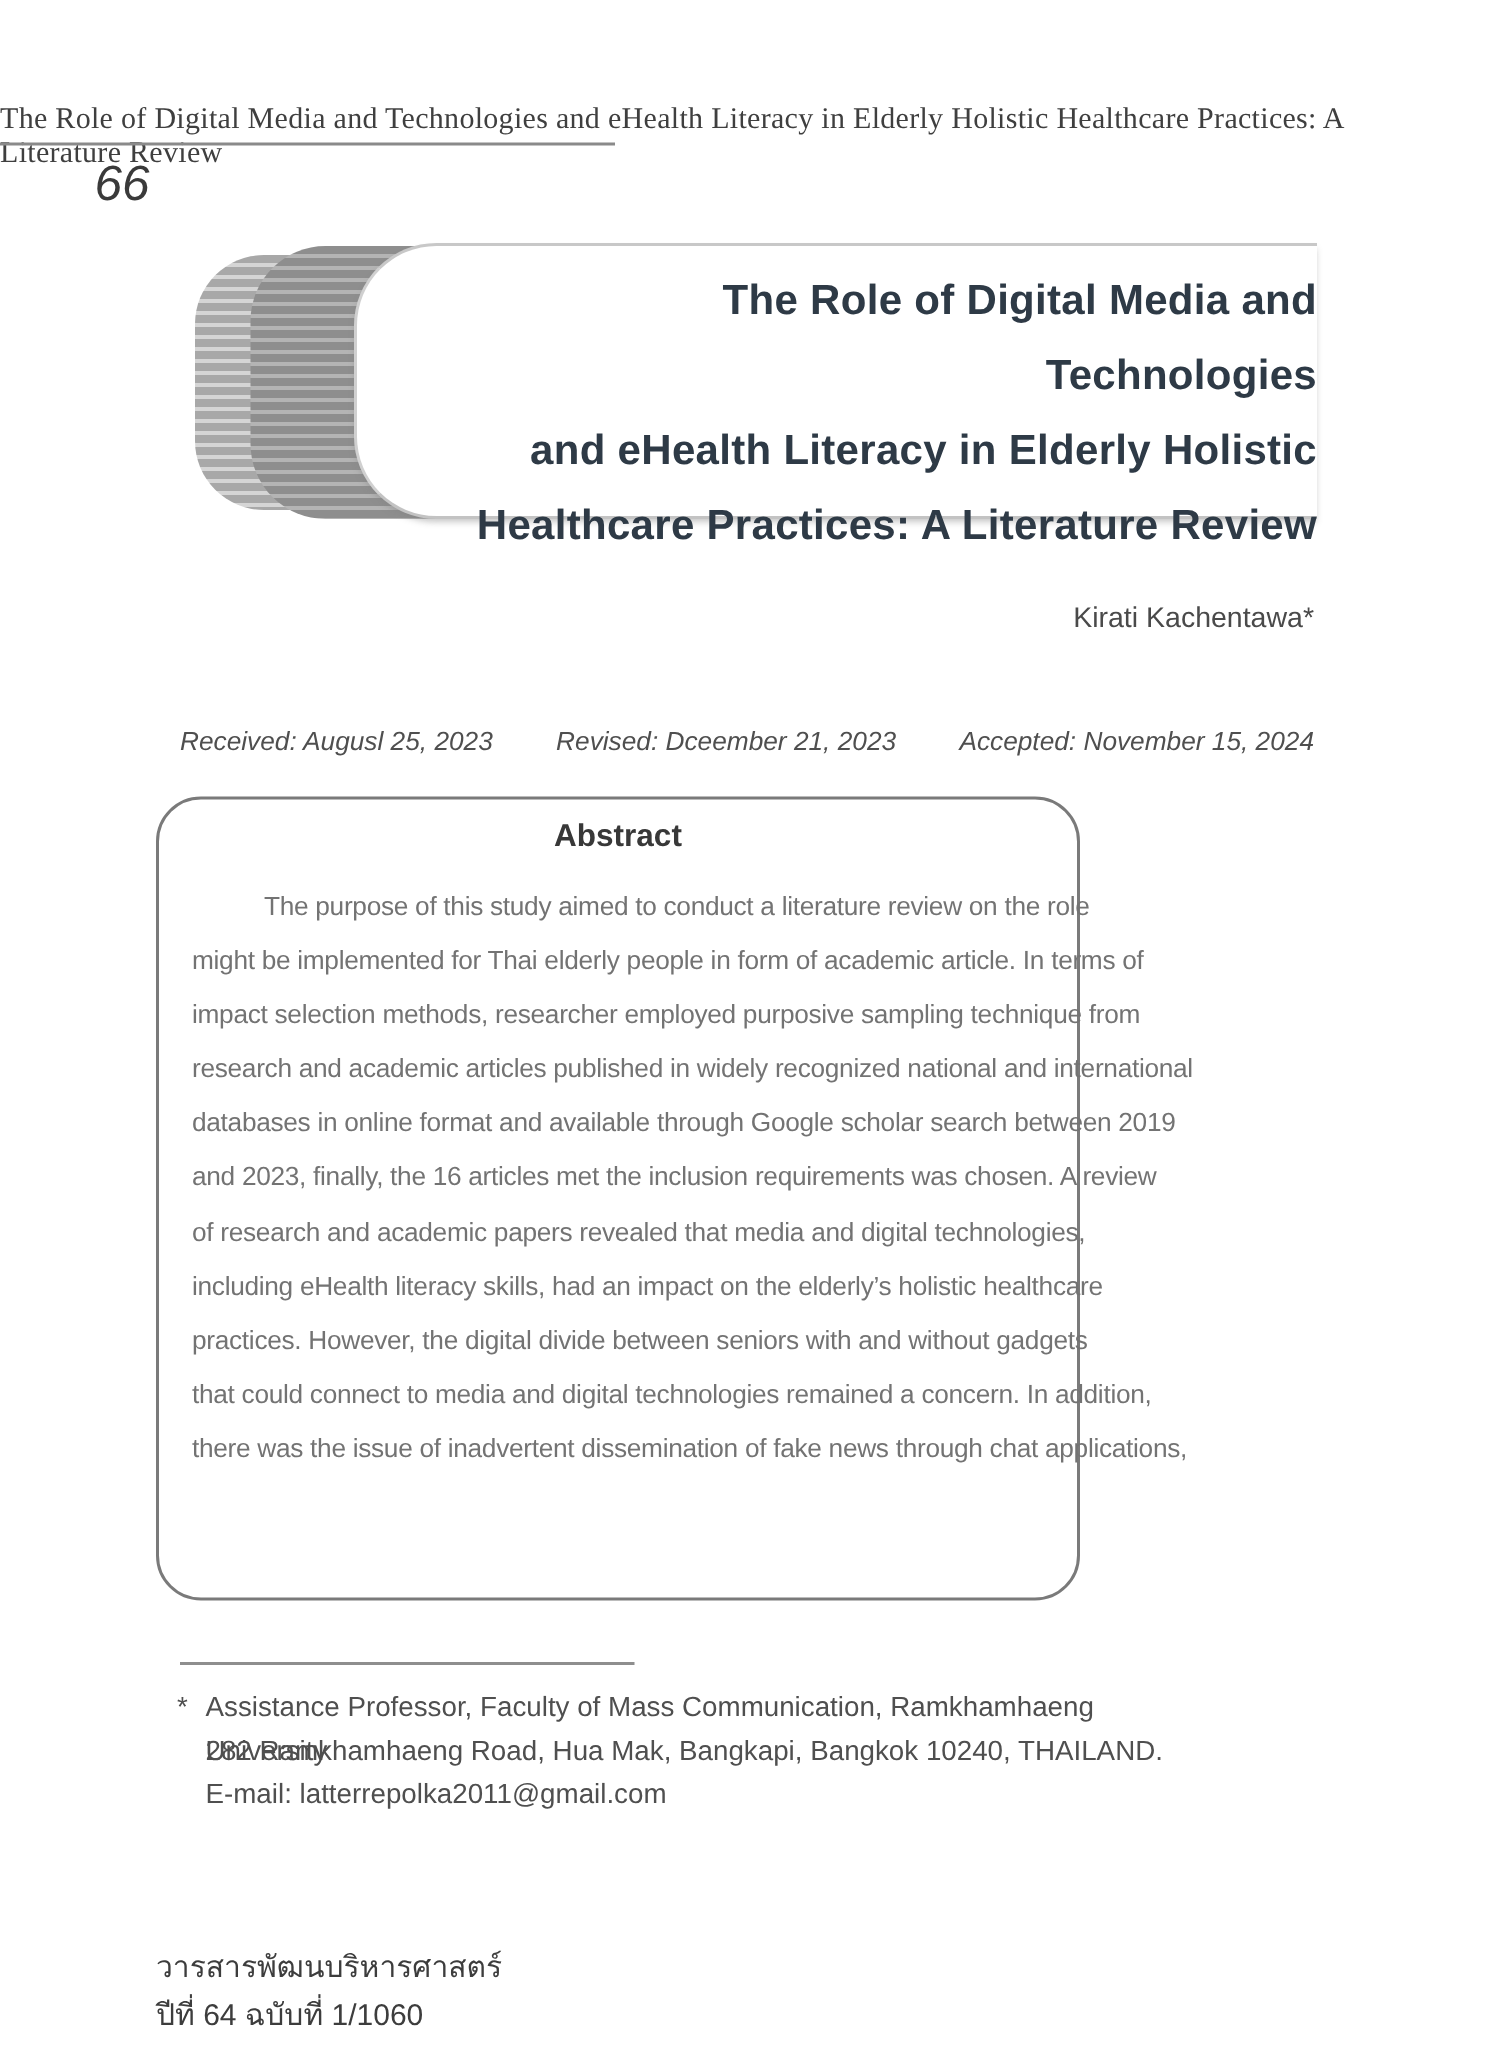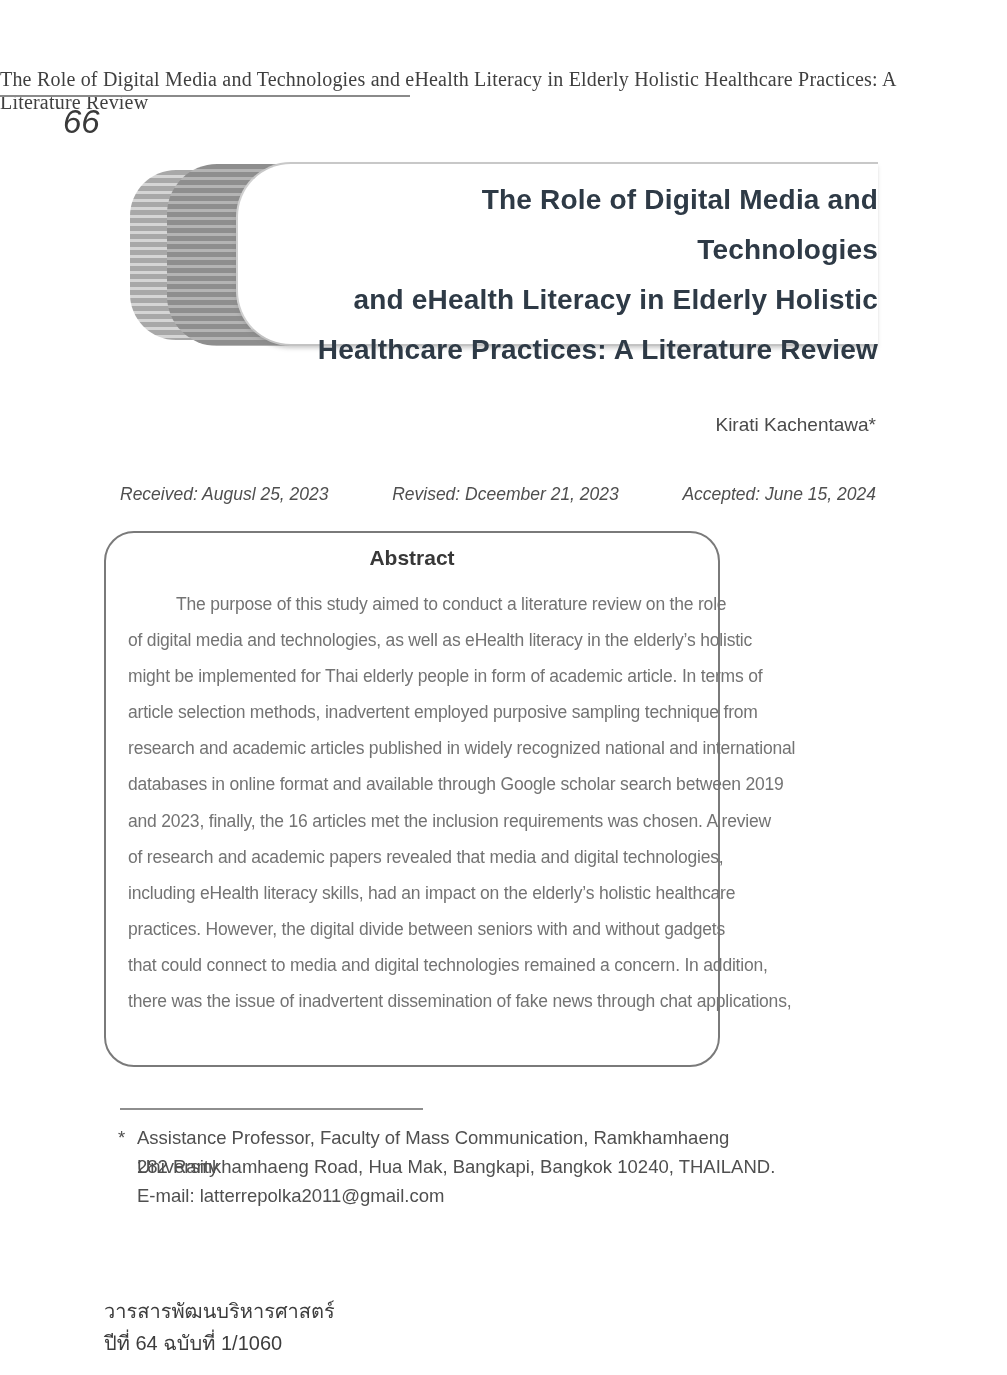"Kirati Kachentawa*" .author { margin-top: 12px -> none }
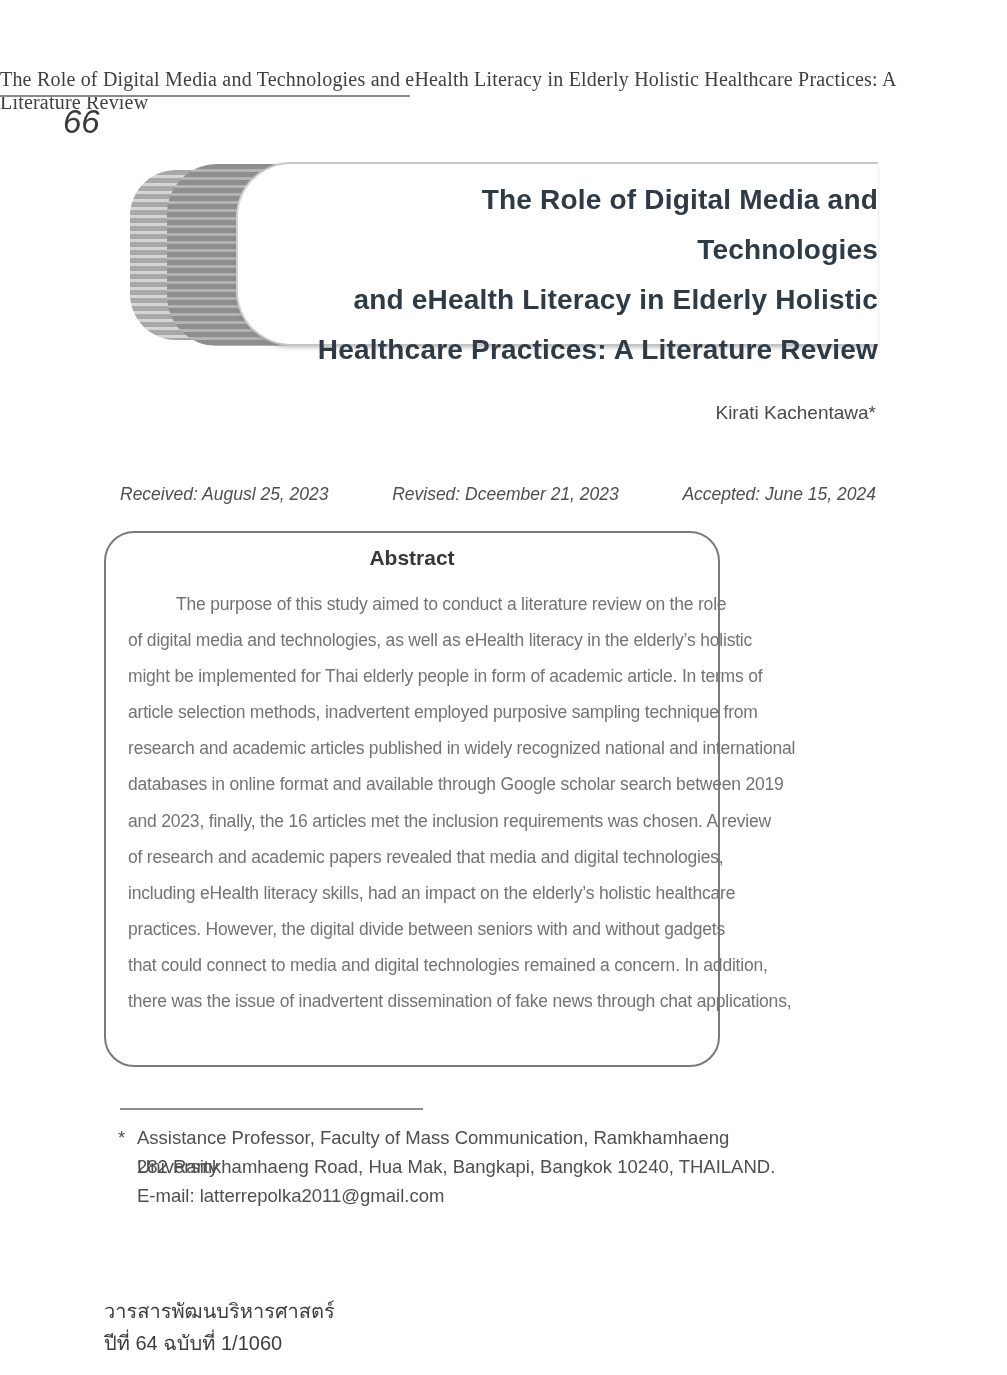"Accepted: June 15, 2024" span { text: June -> November }
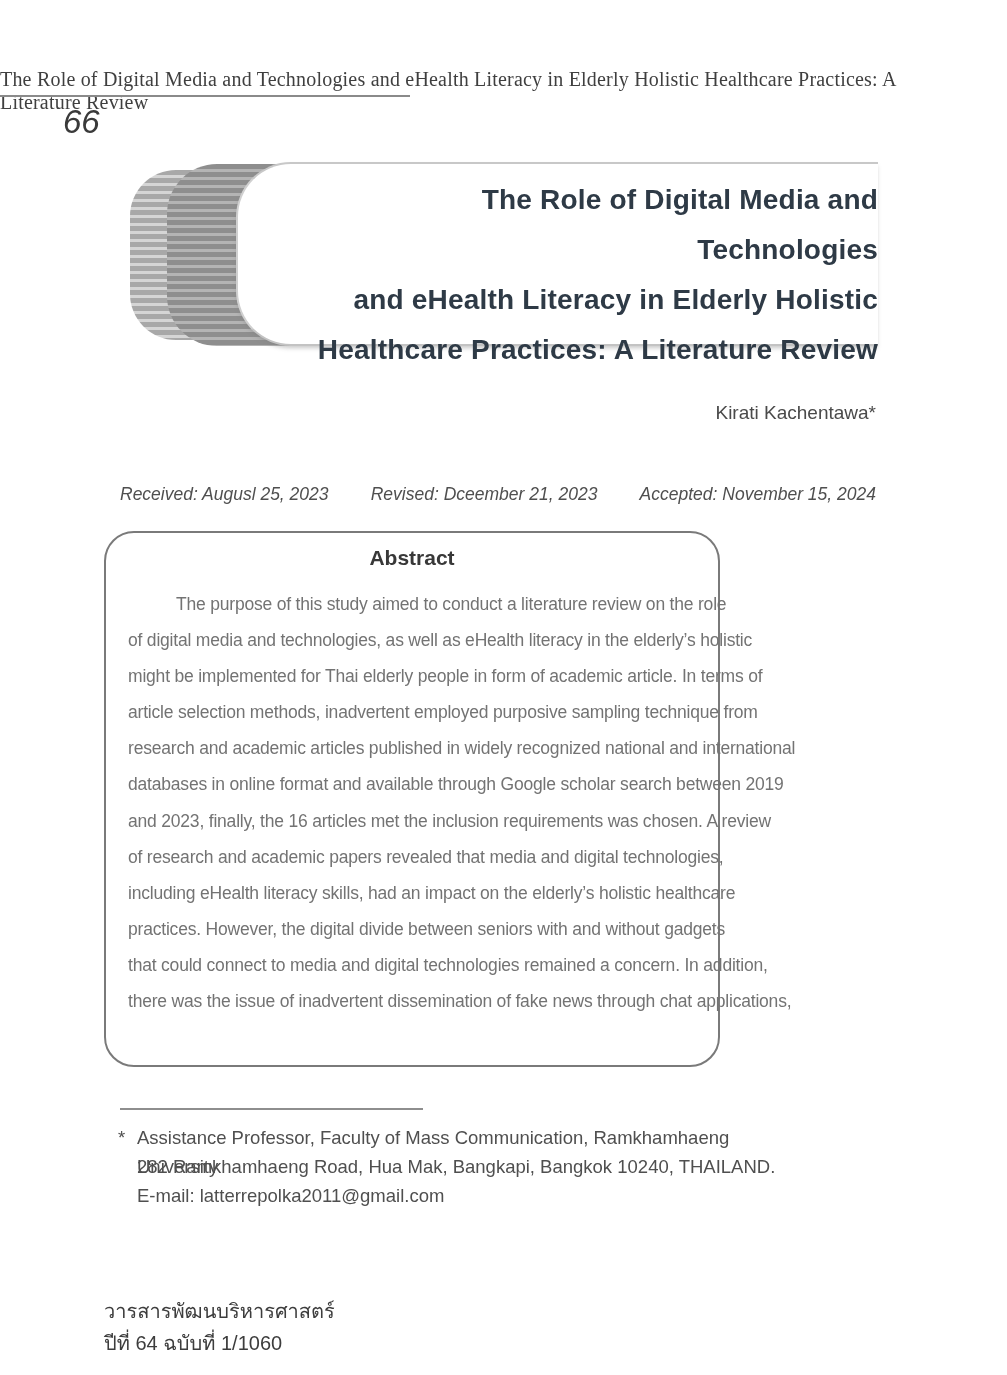"of digital media and technologies," div.abs-line { html: <div>of digital media and technologies, as well as eHealth literacy in the elderly’s holistic</div> -> none }
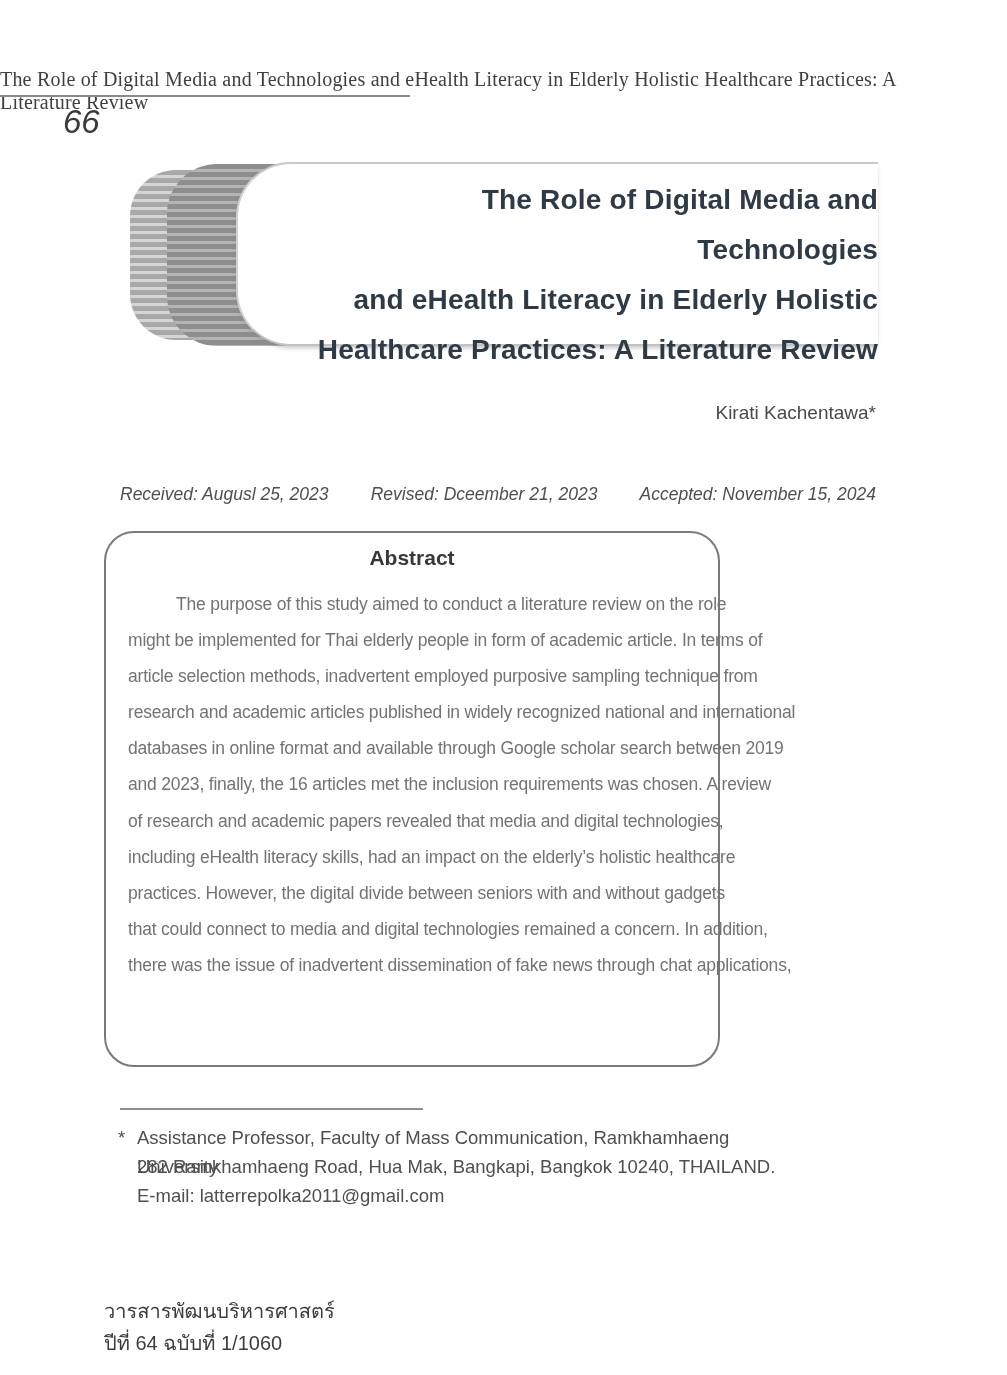"article selection methods, inadvertent" div.abs-line { text: article selection methods, inadvertent -> impact selection methods, researcher }
